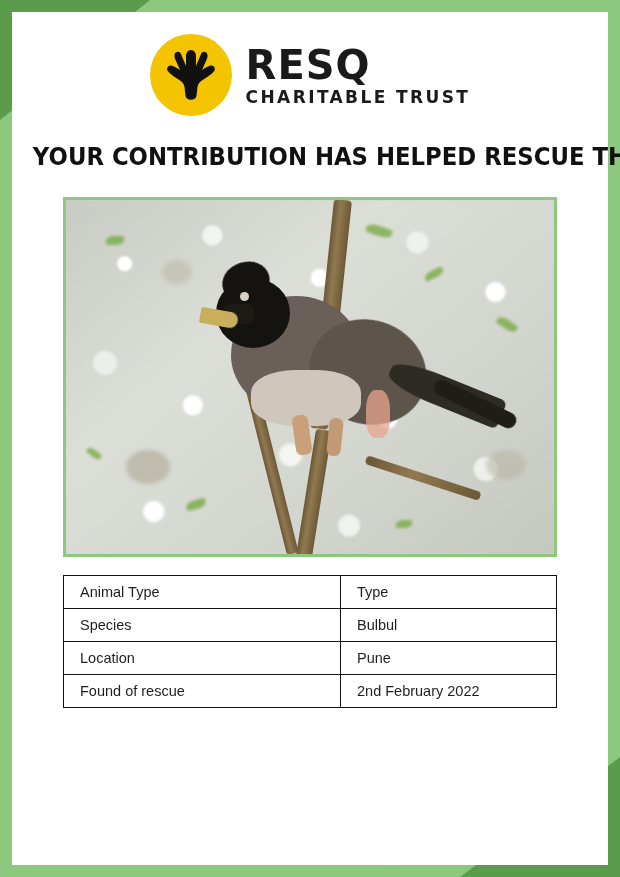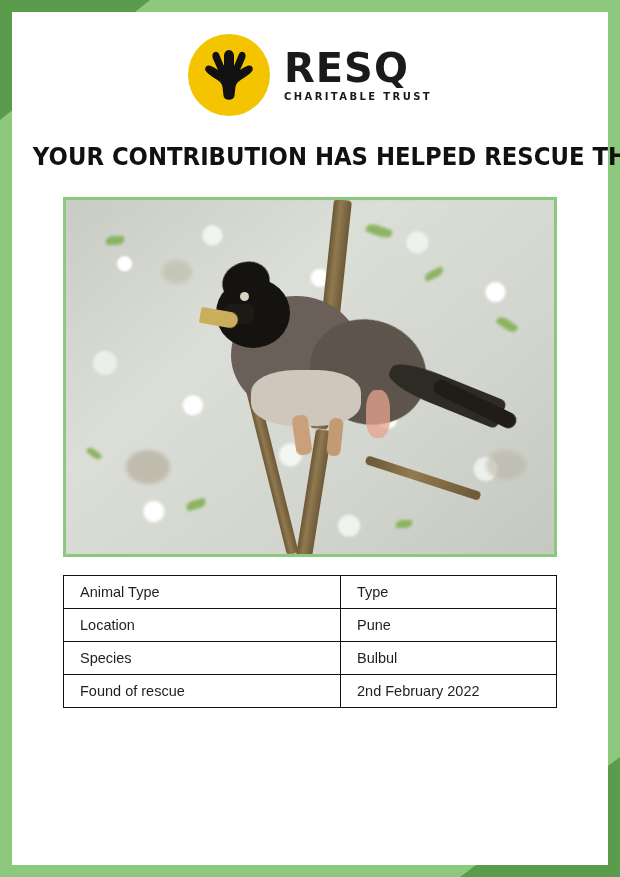"CHARITABLE TRUST" .logo-sub { font-size: 10px -> 17px }
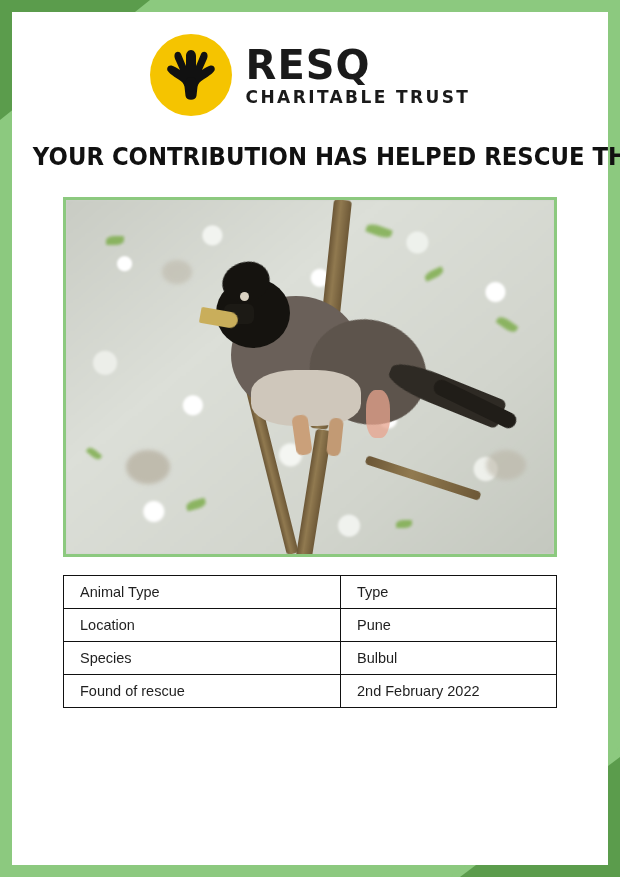"Location" tr { order: before "Species" -> after "Species" }
